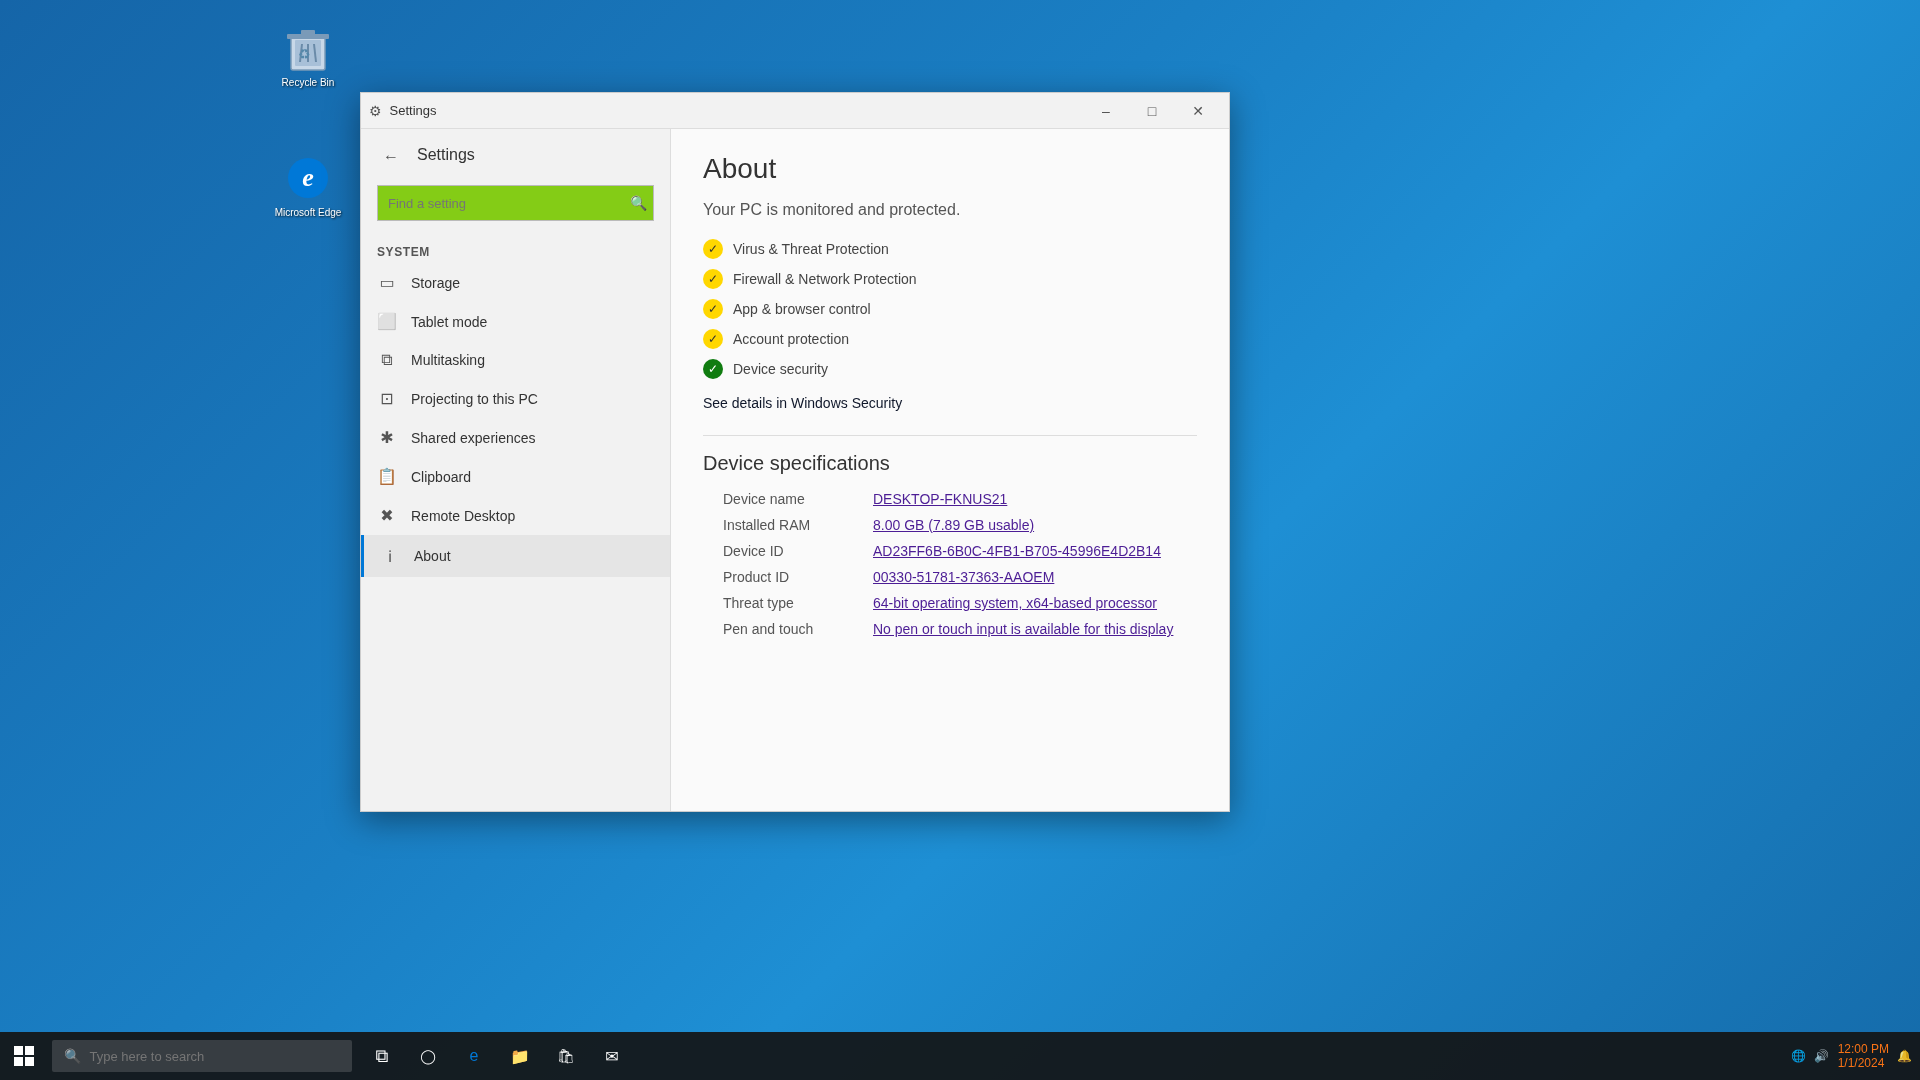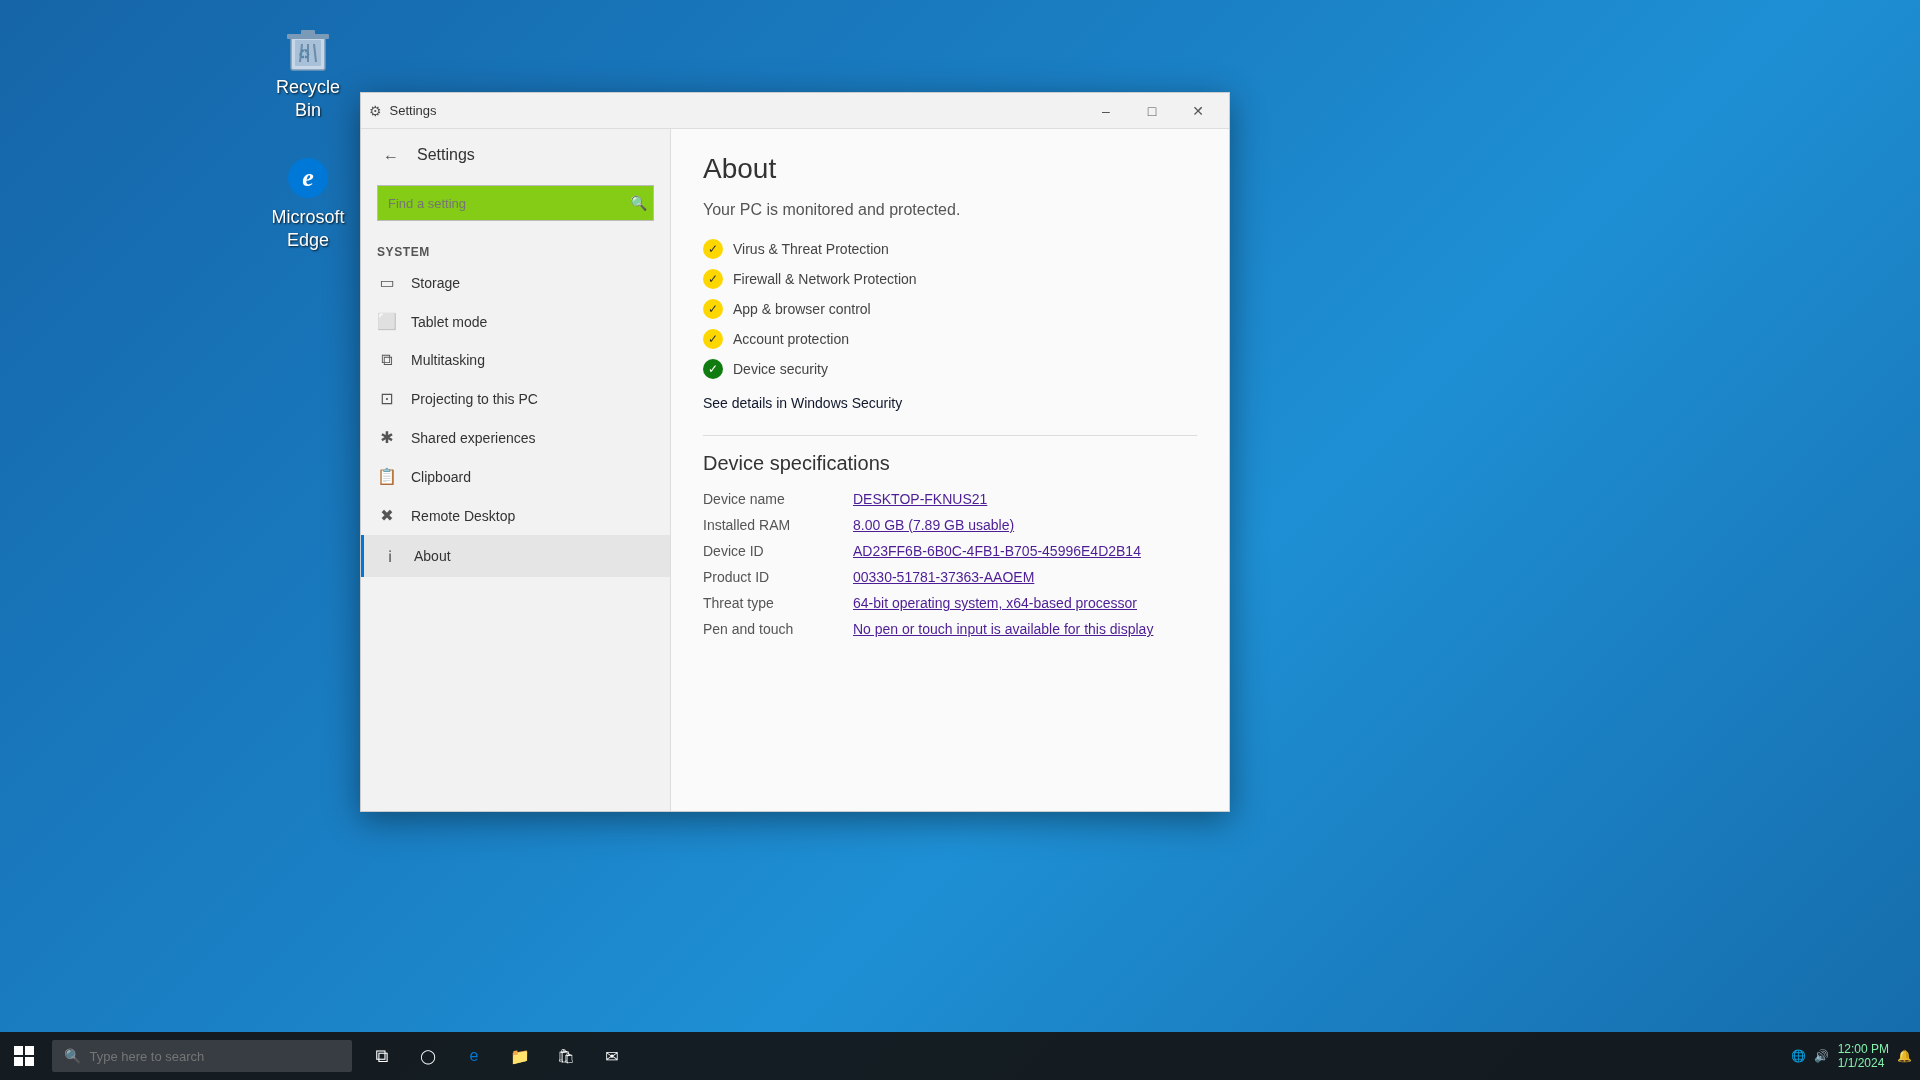"Recycle Bin" .desktop-icon .icon-label { font-size: 18px -> 10px }
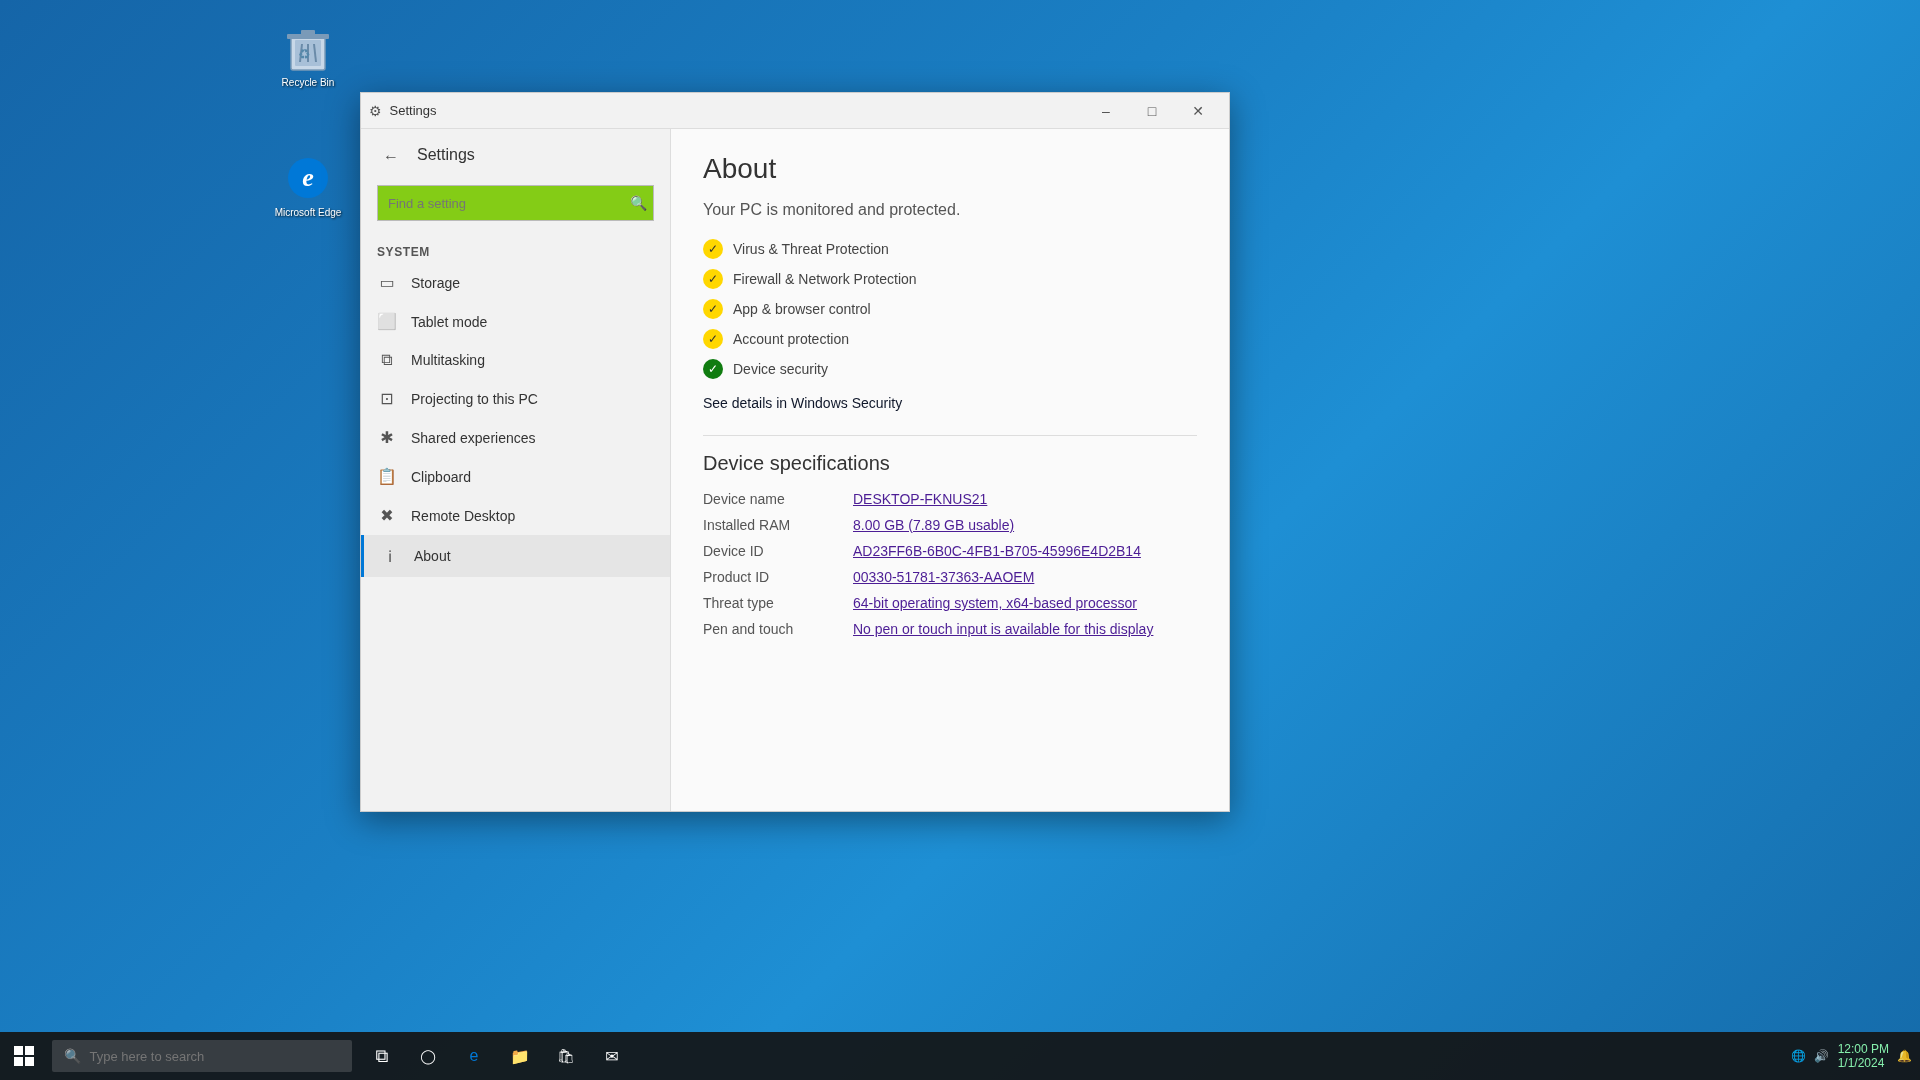"Device name" .spec-row { margin-left: none -> 20px }
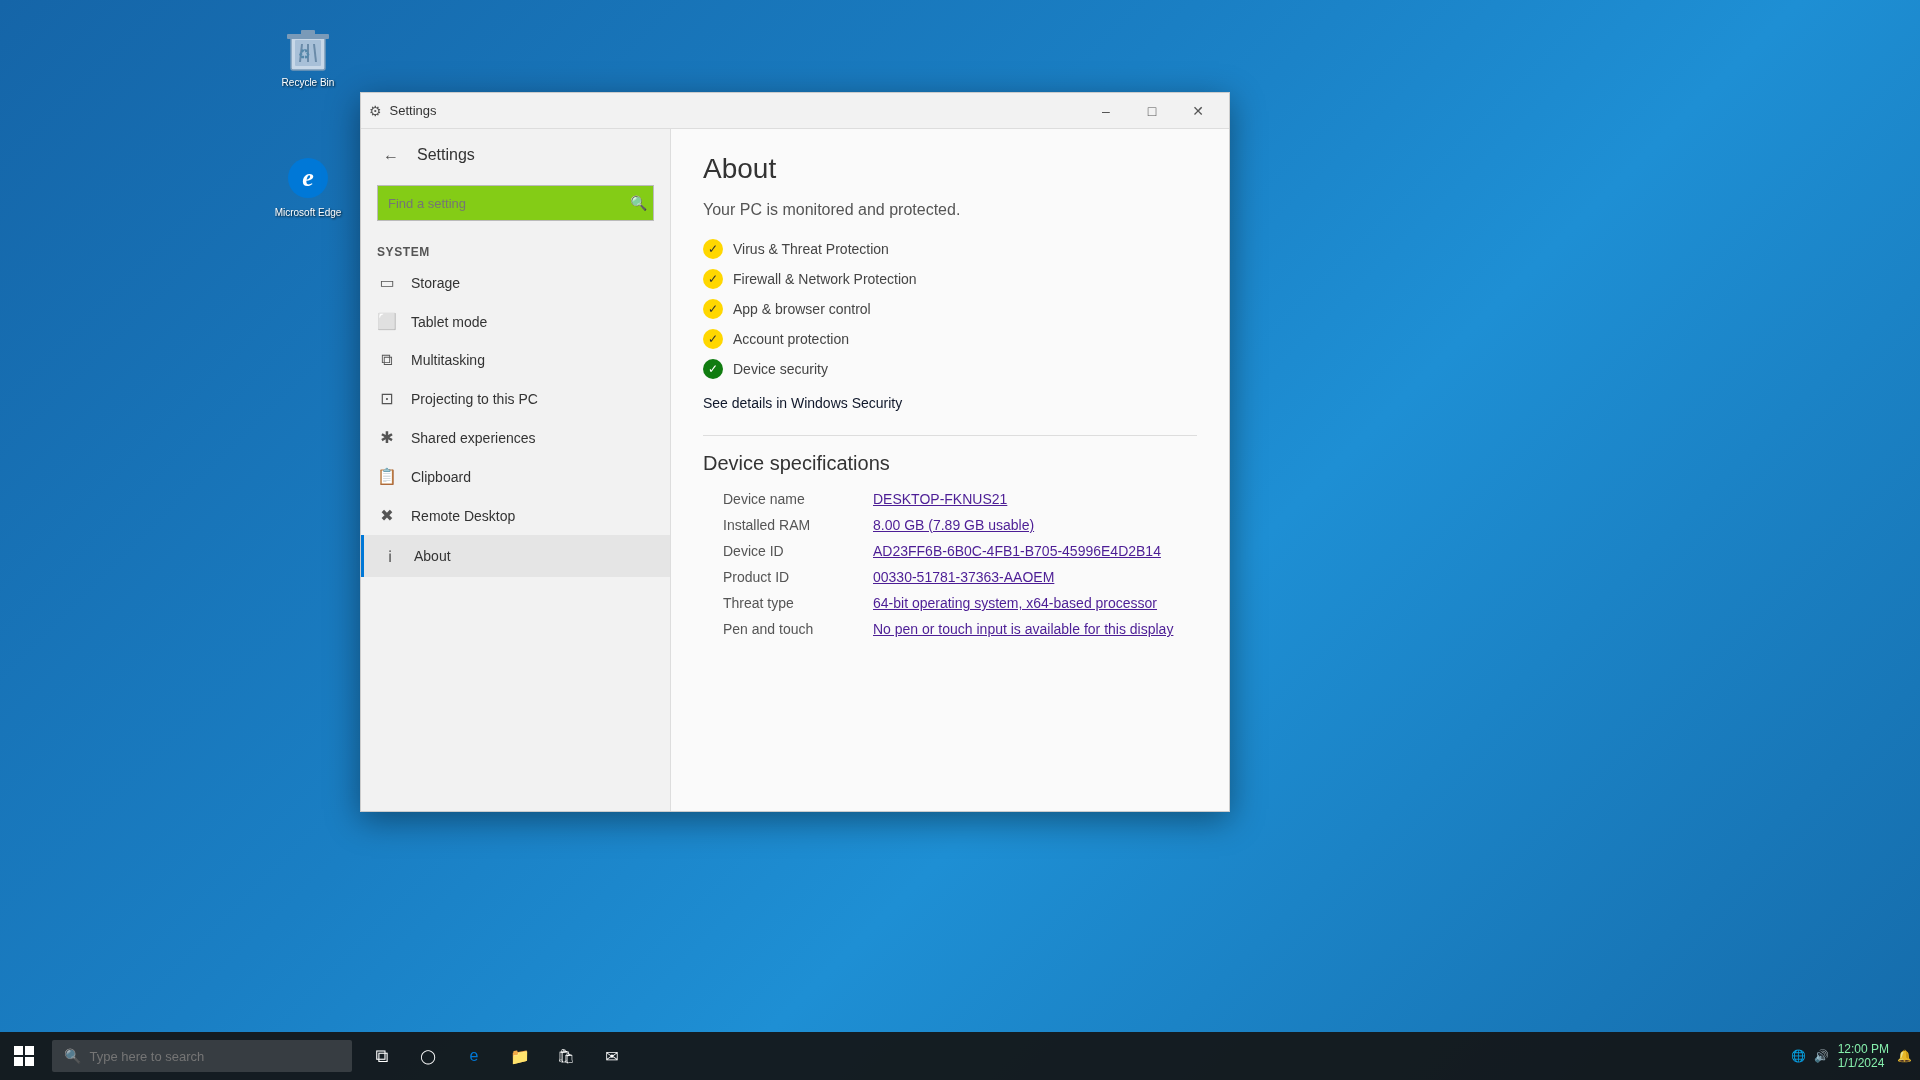"12:00 PM" span { color: #86efac -> #f97316 }
